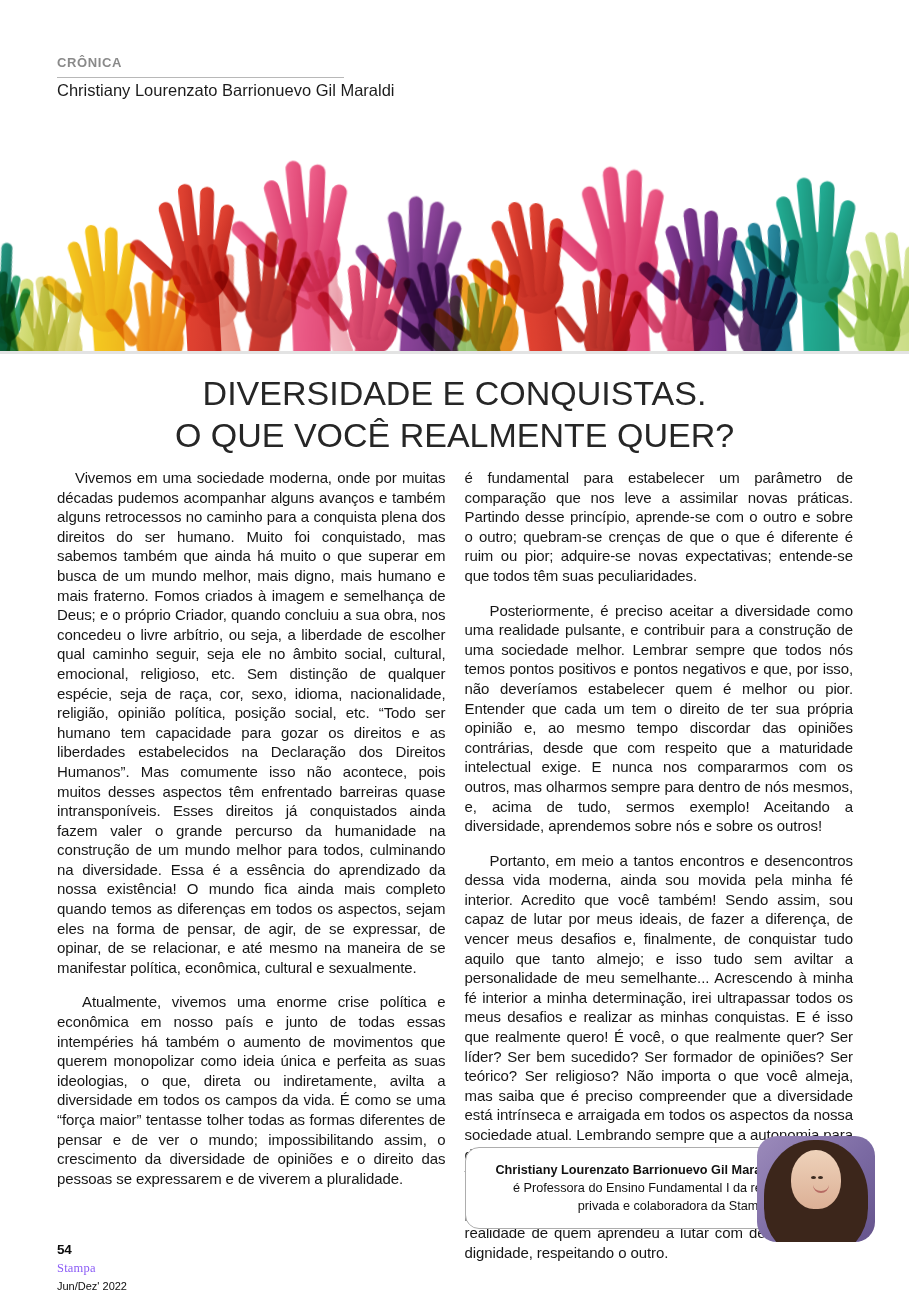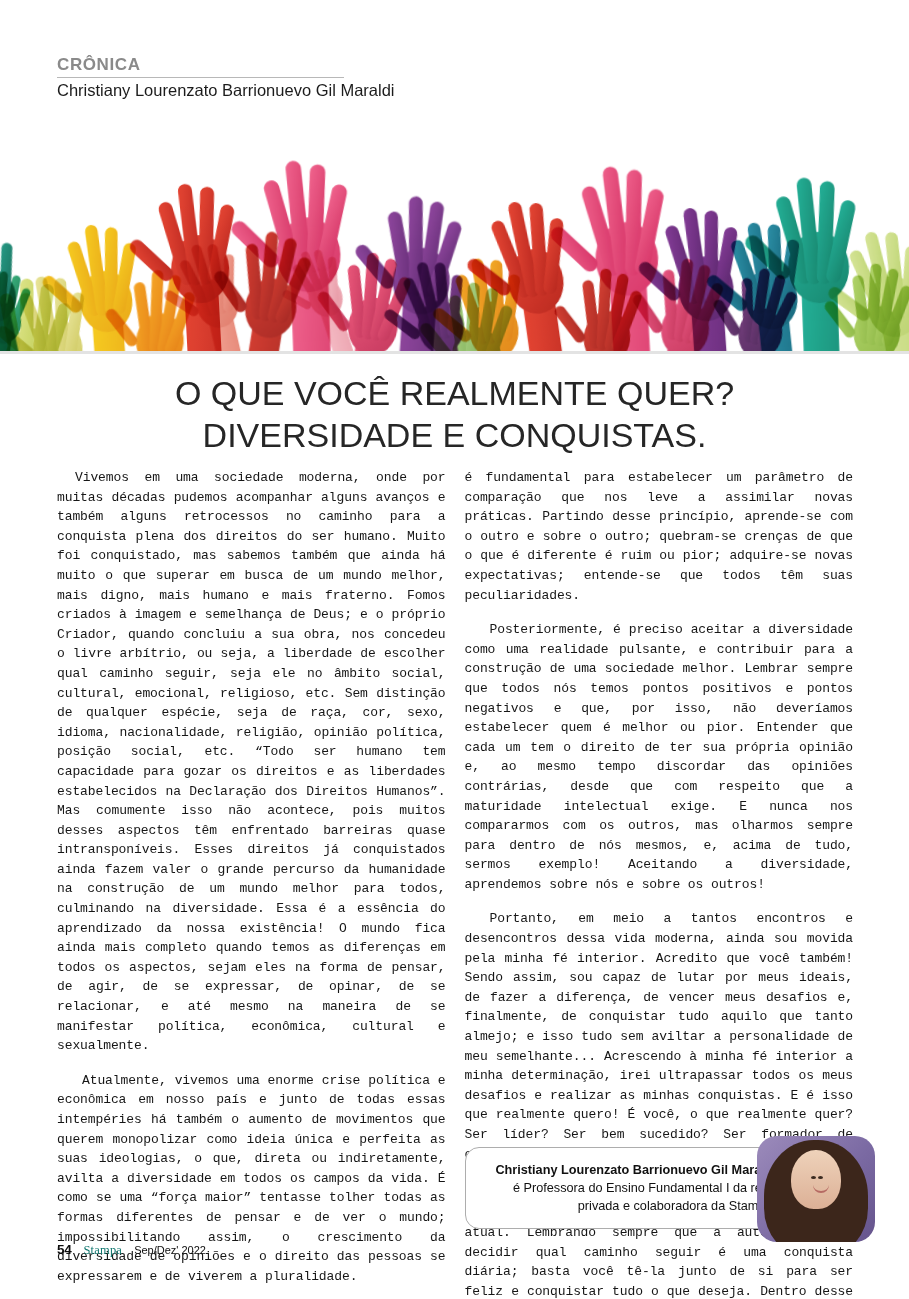"CRÔNICA" .kicker { font-size: 17px -> 13px }
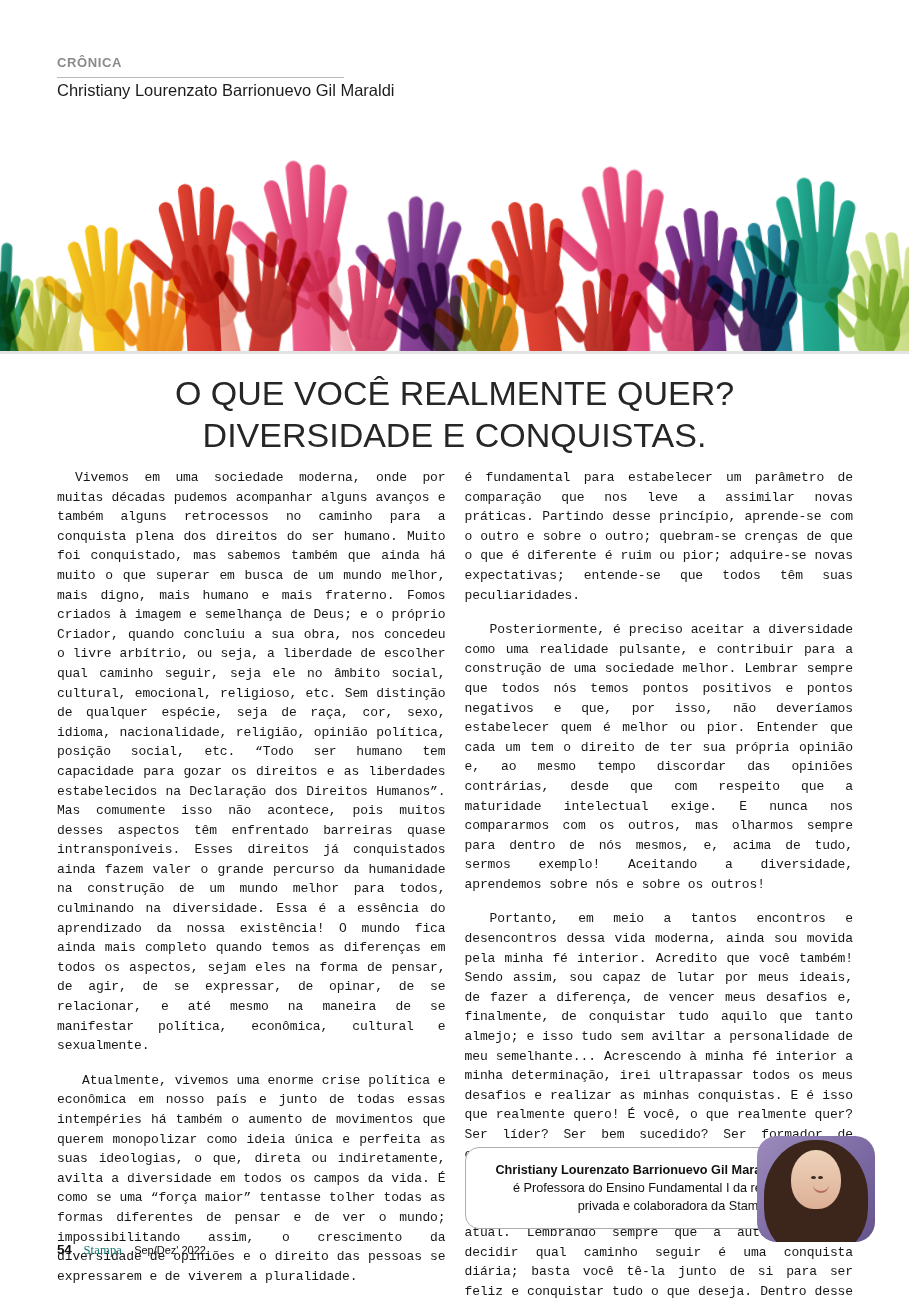"O QUE VOCÊ REALMENTE QUER?" div { order: before "DIVERSIDADE E CONQUISTAS." -> after "DIVERSIDADE E CONQUISTAS." }
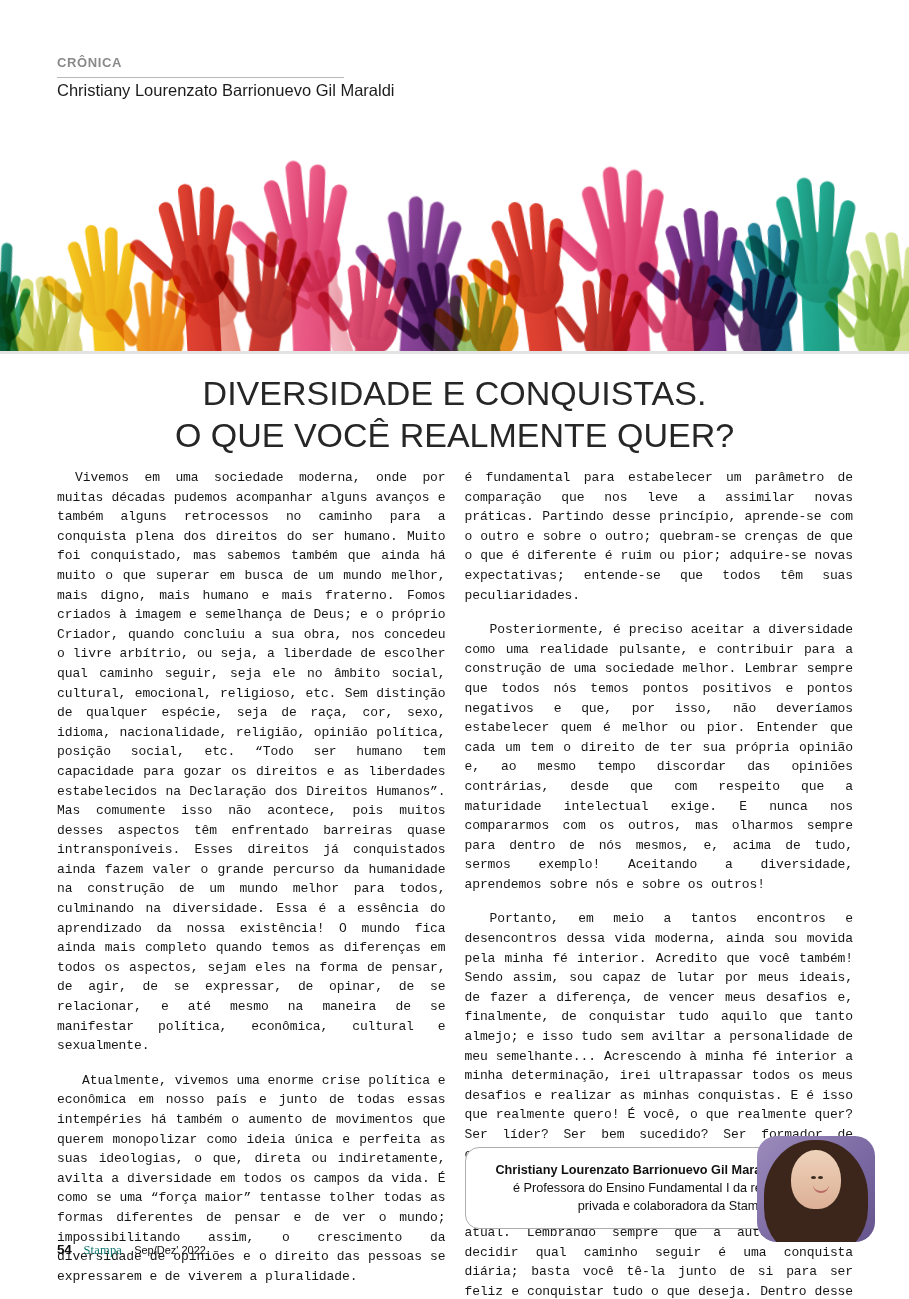"Vivemos em uma sociedade moderna," .col p { font-family: Liberation Mono, monospace -> none; font-size: 13px -> 15px }
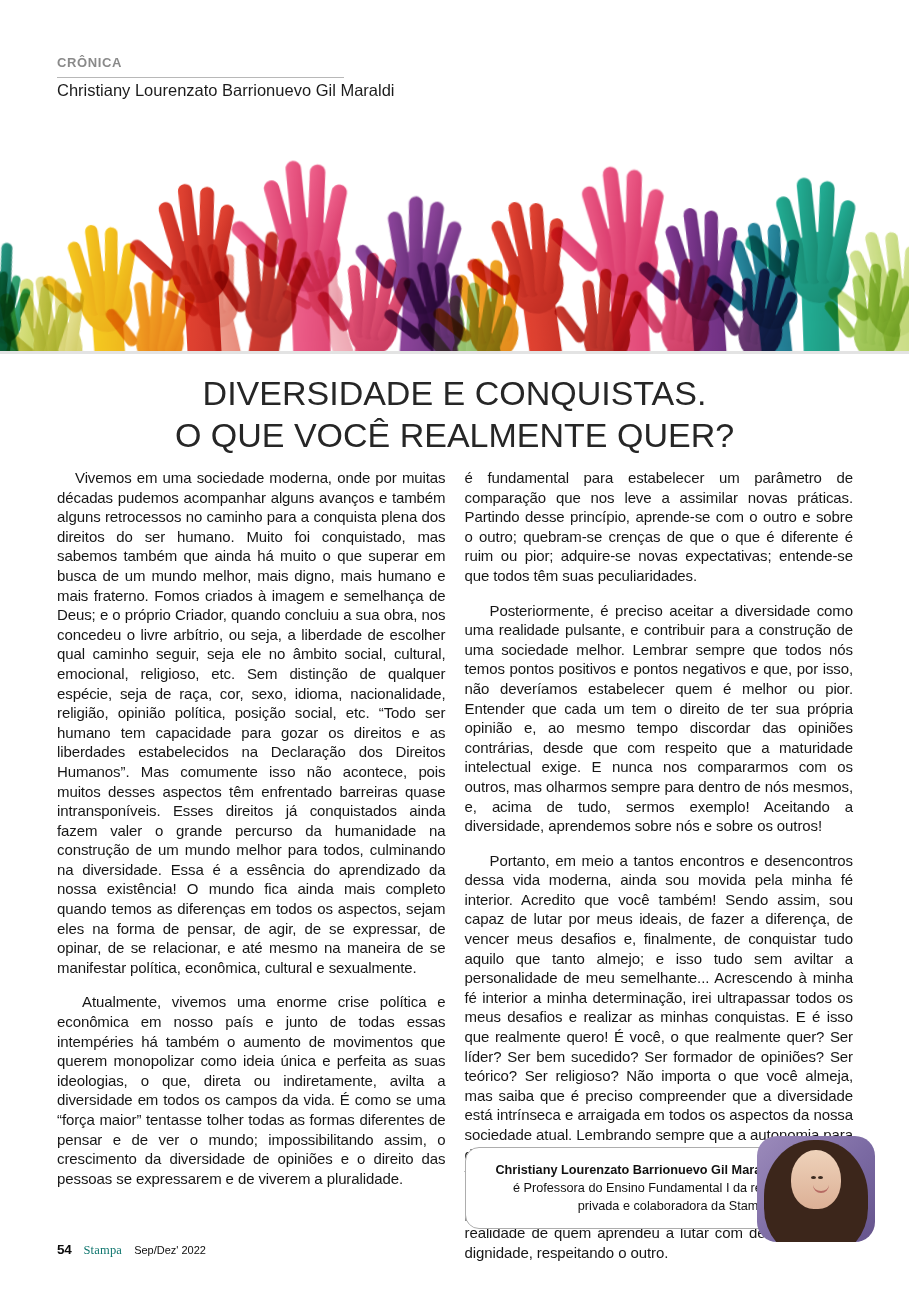"54" .footer { flex-direction: none -> column; gap: 12px -> 4px }
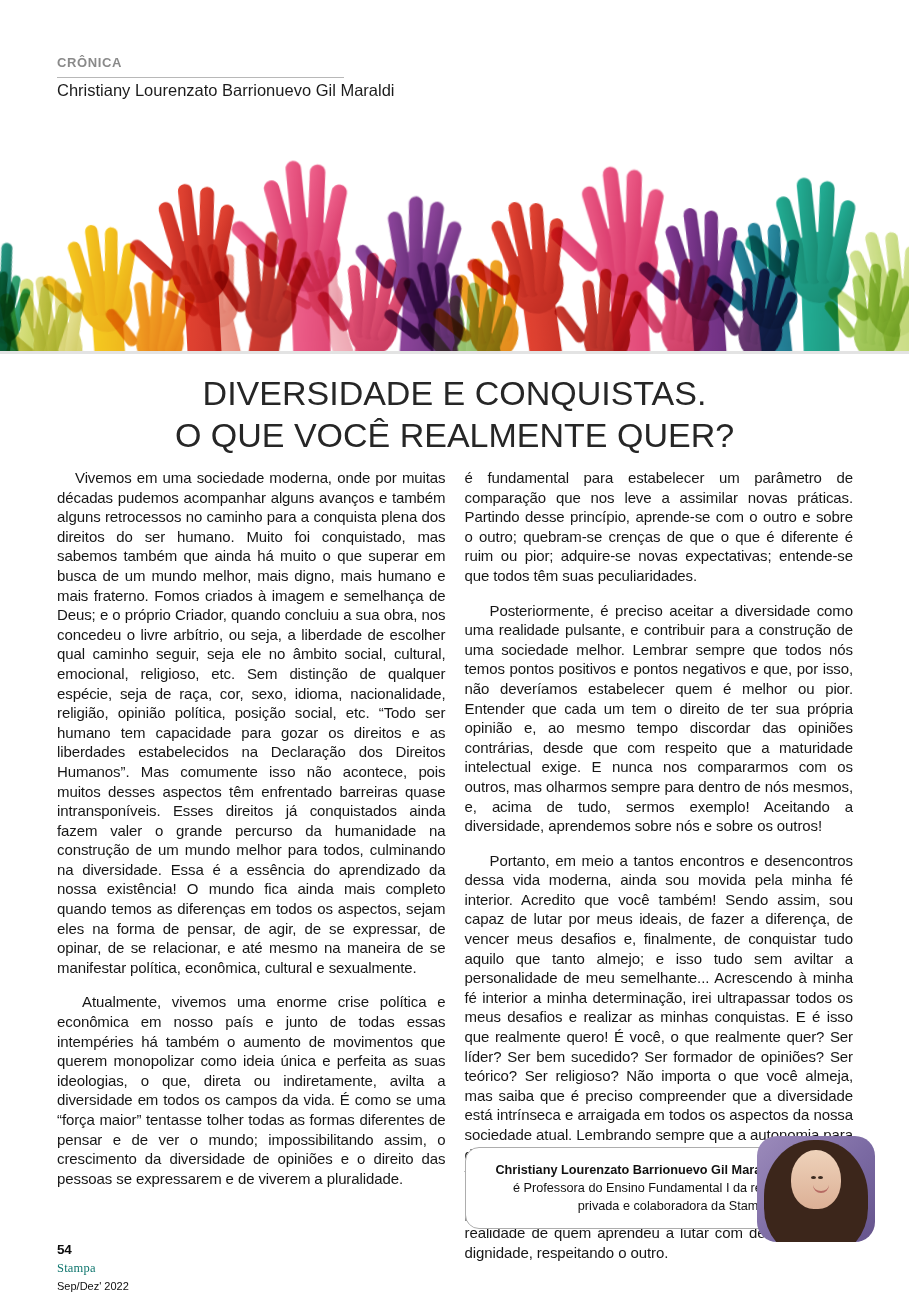"Stampa" .footer .mag { color: #0f766e -> #8b5cf6 }
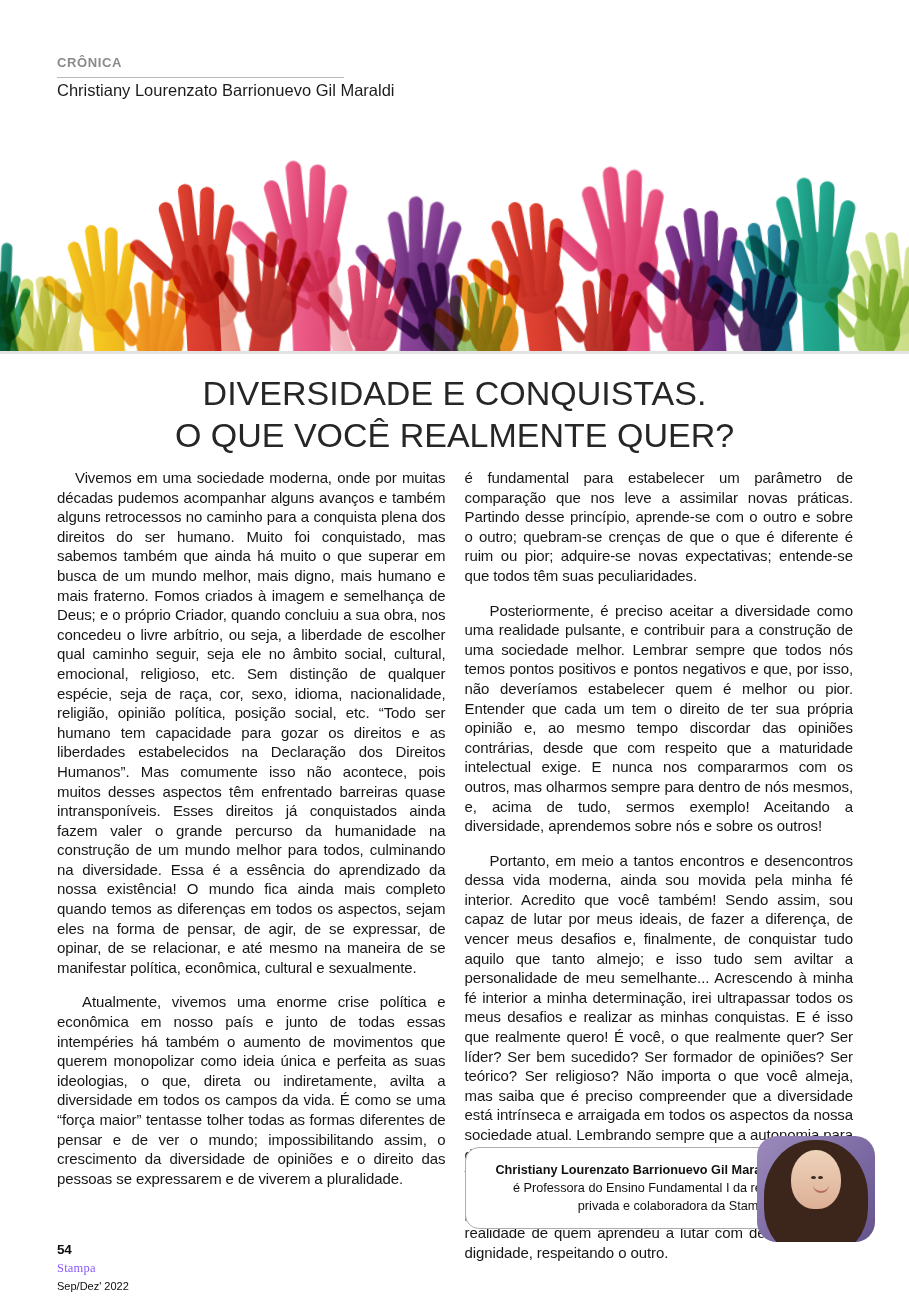"Sep/Dez' 2022" span { text: Sep/Dez' -> Jun/Dez' }
